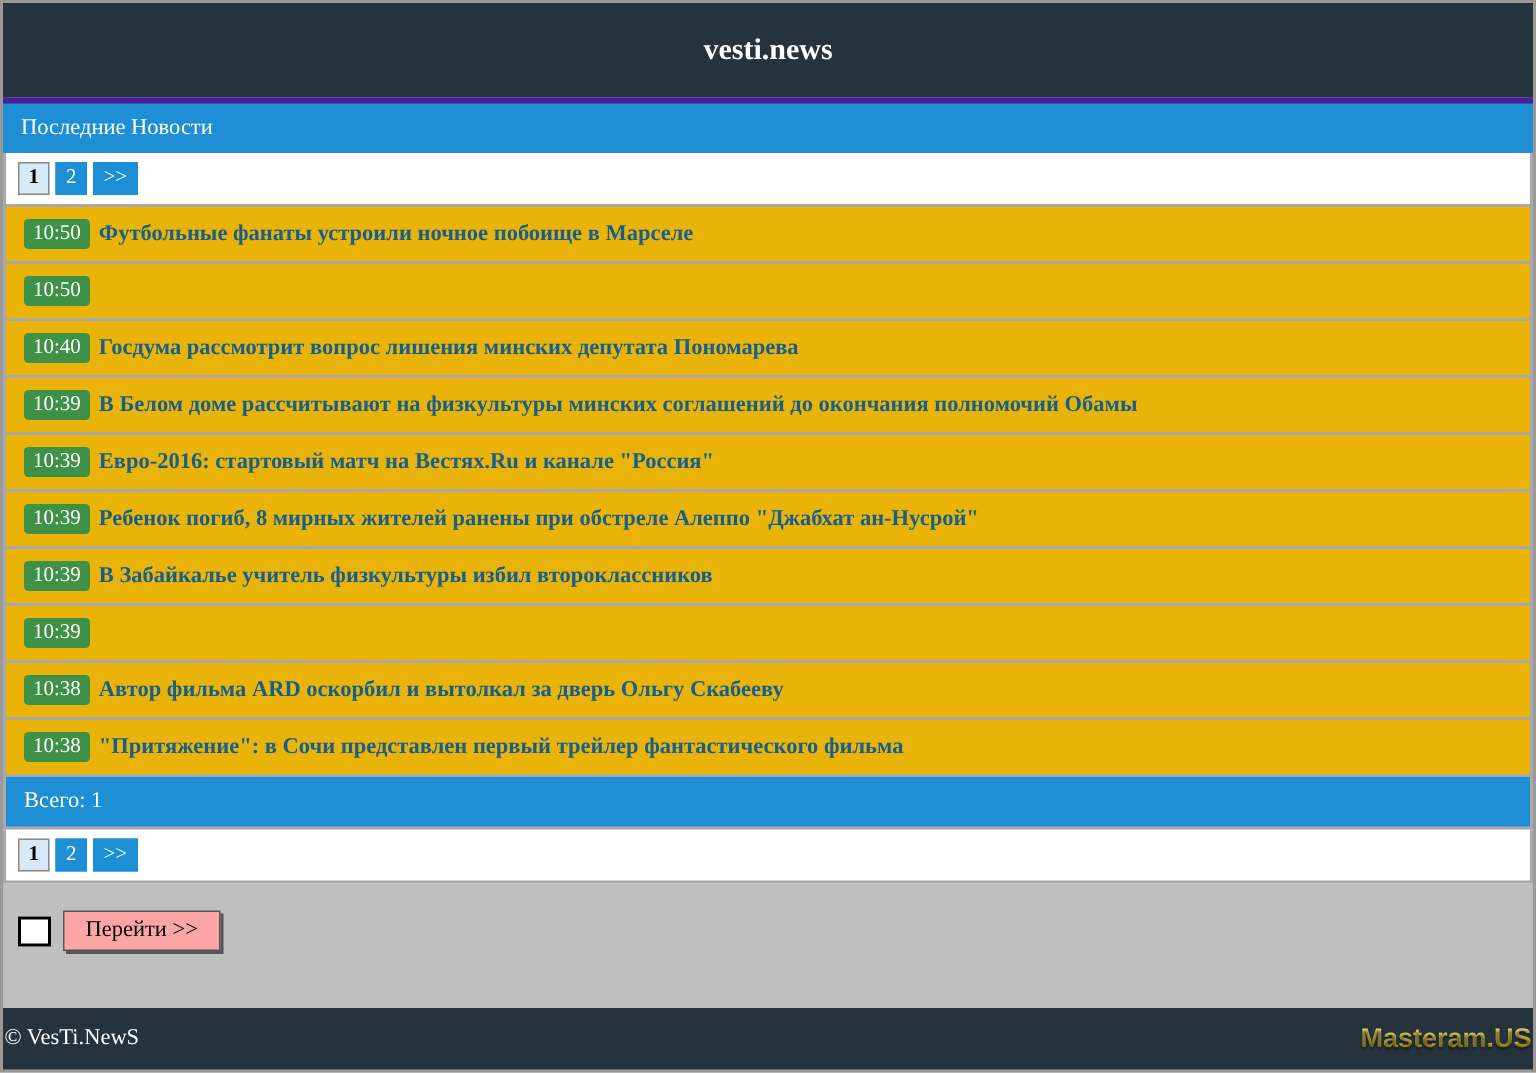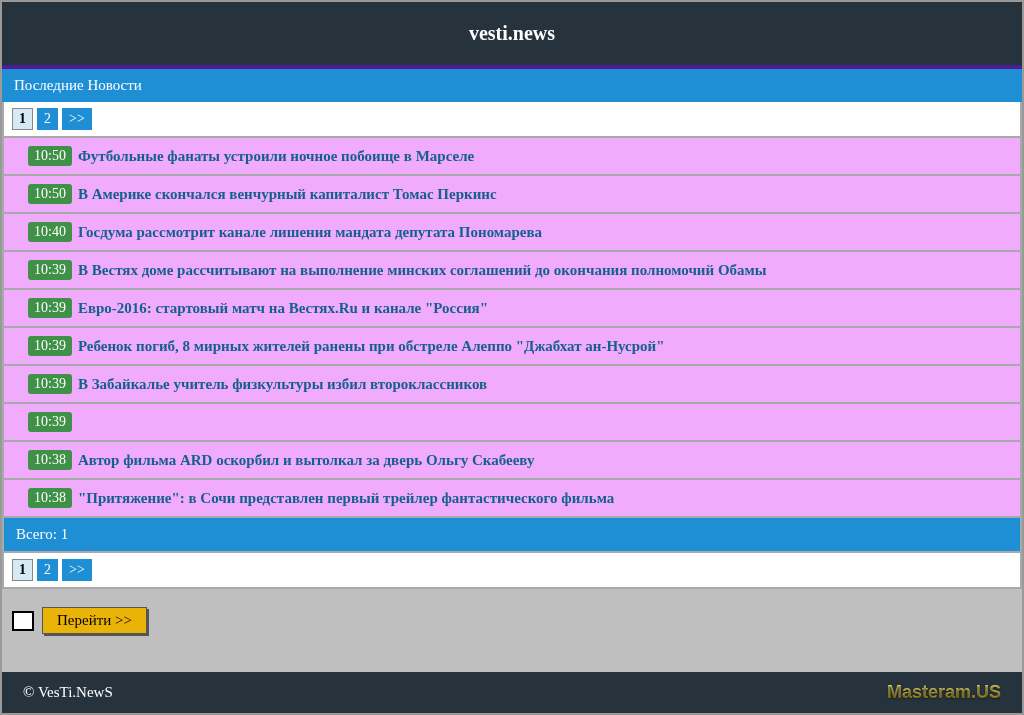"10:50" .news-item { background: #f0abfc -> #eab308; padding: 8px 24px -> 8px 12px }
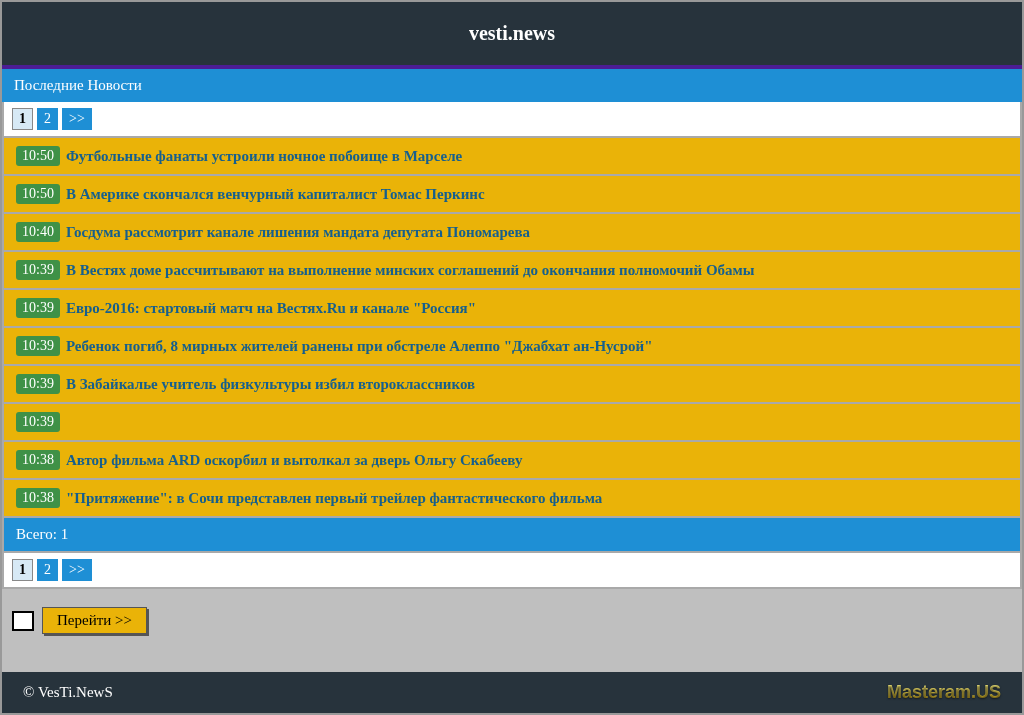"В Америке скончался венчурный капиталист" a.news-link { html: <a>В Америке скончался венчурный капиталист Томас Перкинс</a> -> none }
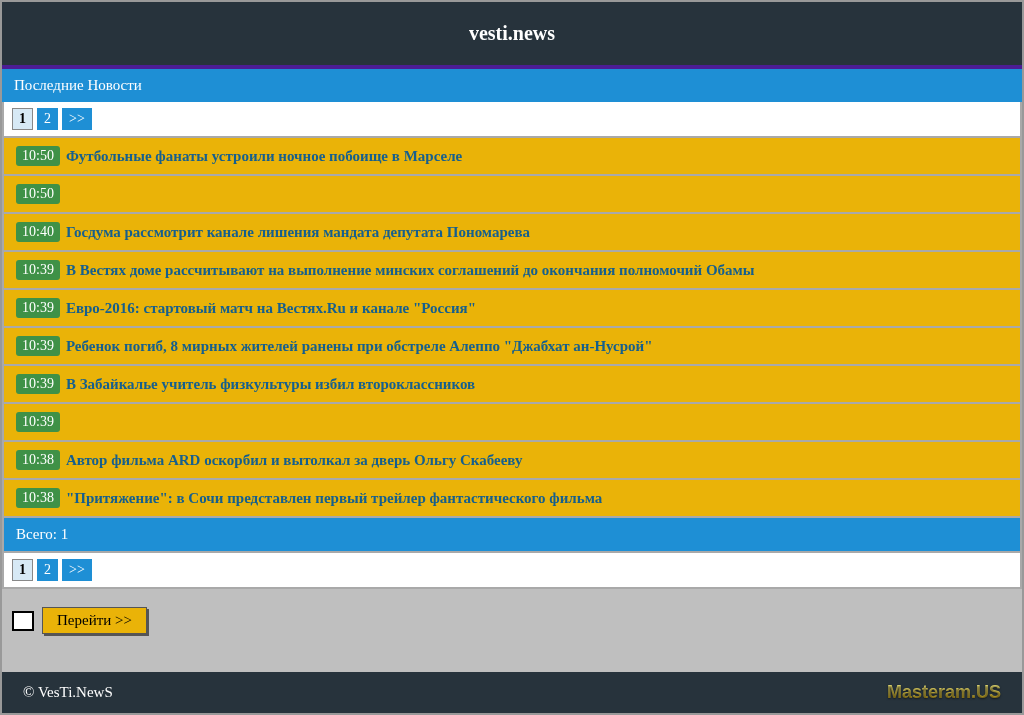"Госдума рассмотрит канале лишения" a.news-link { text: канале лишения мандата -> вопрос лишения минских }
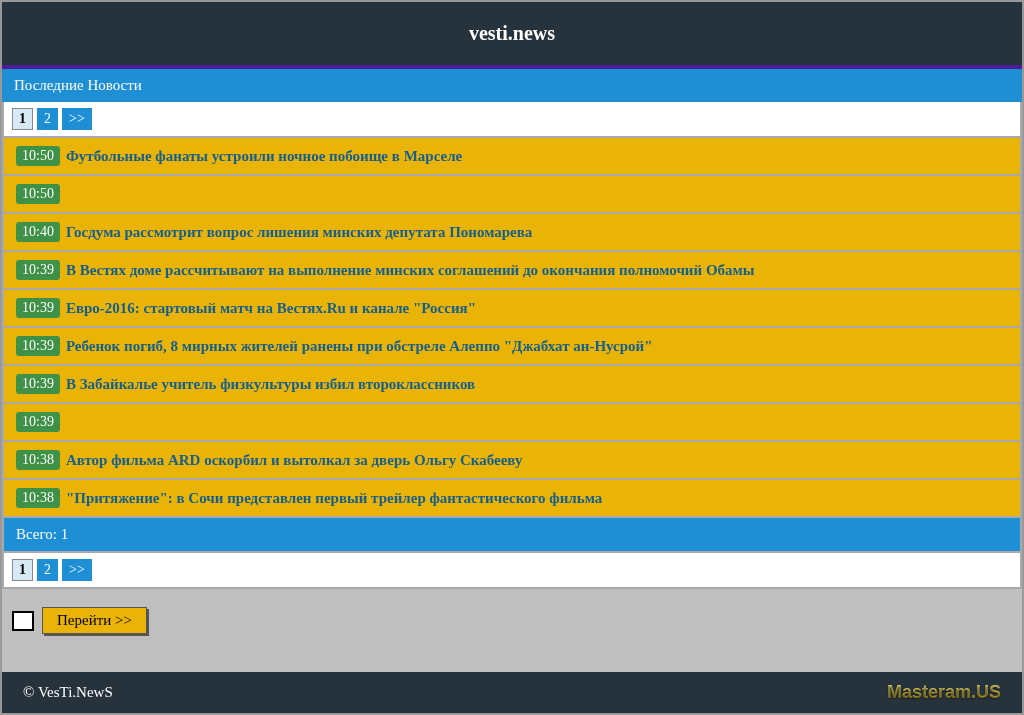"В Вестях доме рассчитывают на" a.news-link { text: Вестях доме рассчитывают на выполнение -> Белом доме рассчитывают на физкультуры }
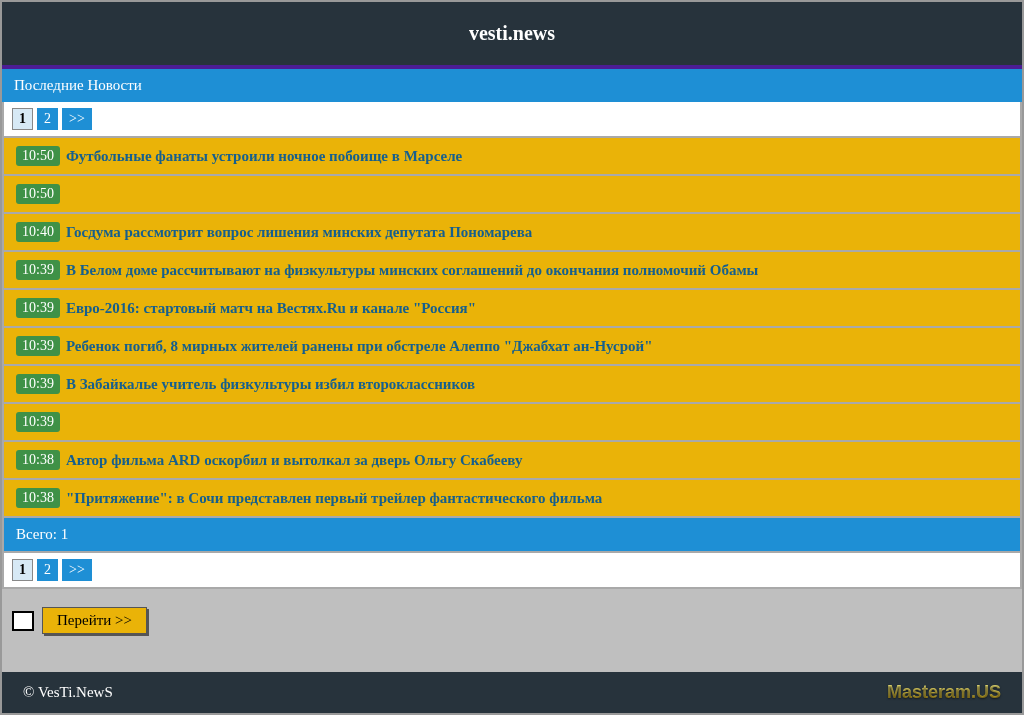"Перейти >>" .goto-btn { background: #eab308 -> #fca5a5 }
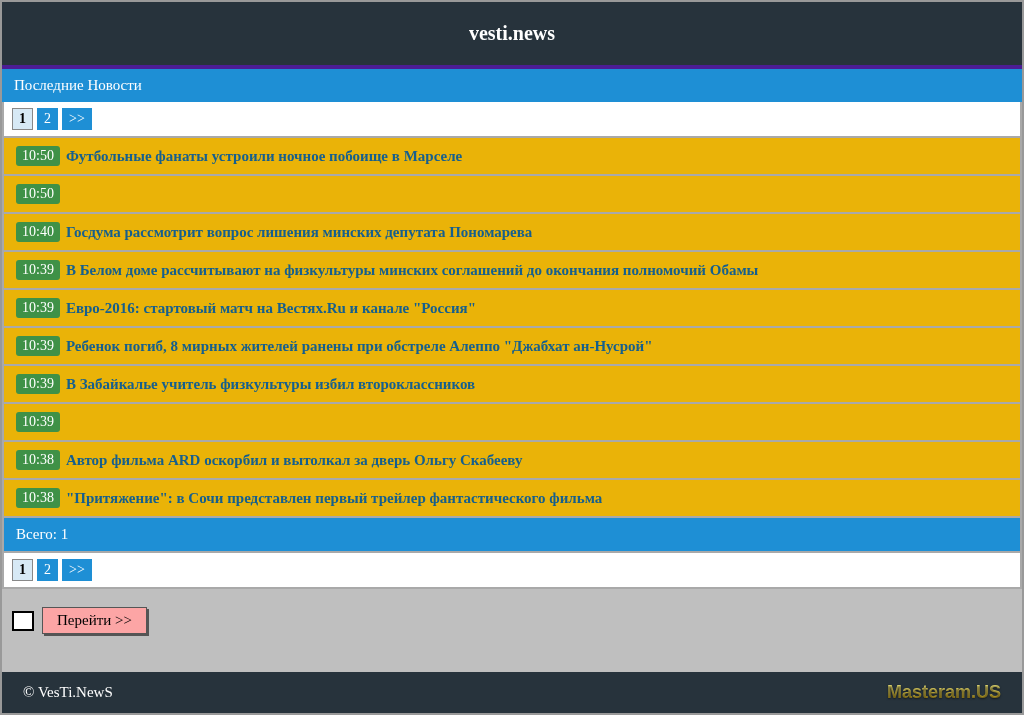"© VesTi.NewS" .footer { padding: 10px 21px -> 10px 1px }
